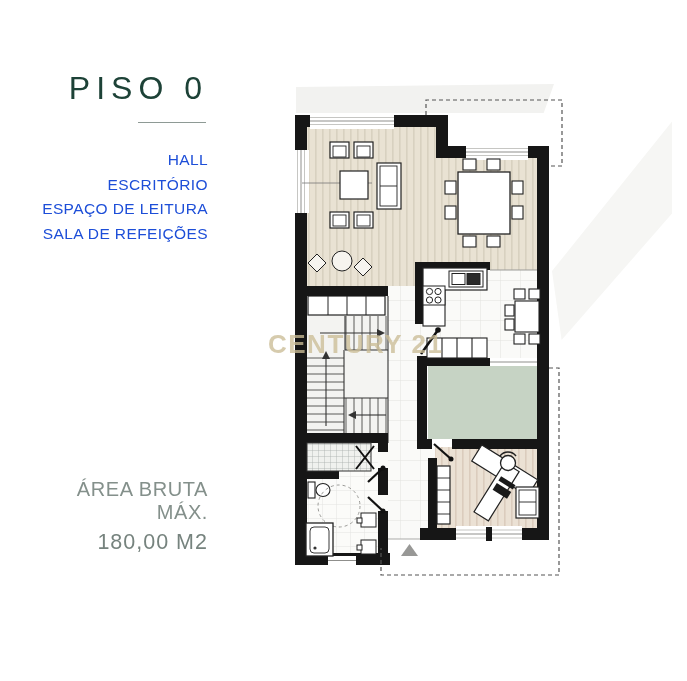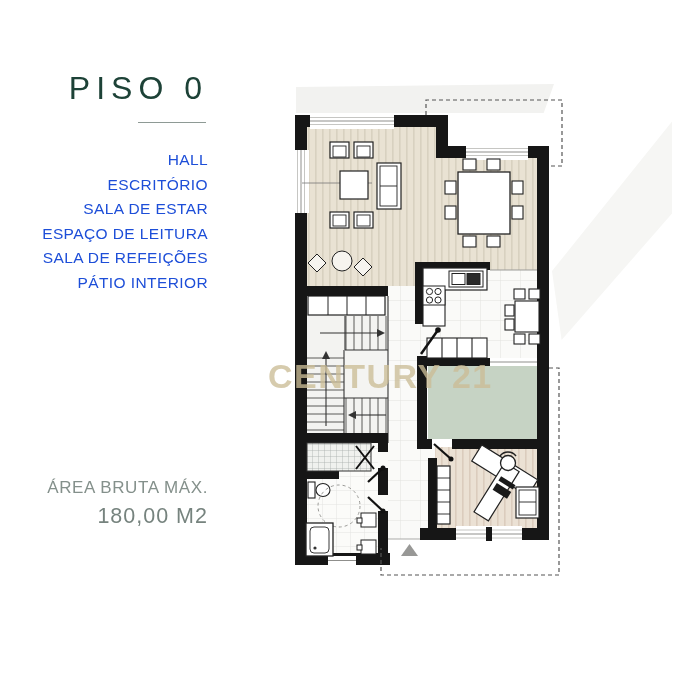"SALA DE ESTAR" div { html: <div>SALA DE ESTAR</div> -> none }
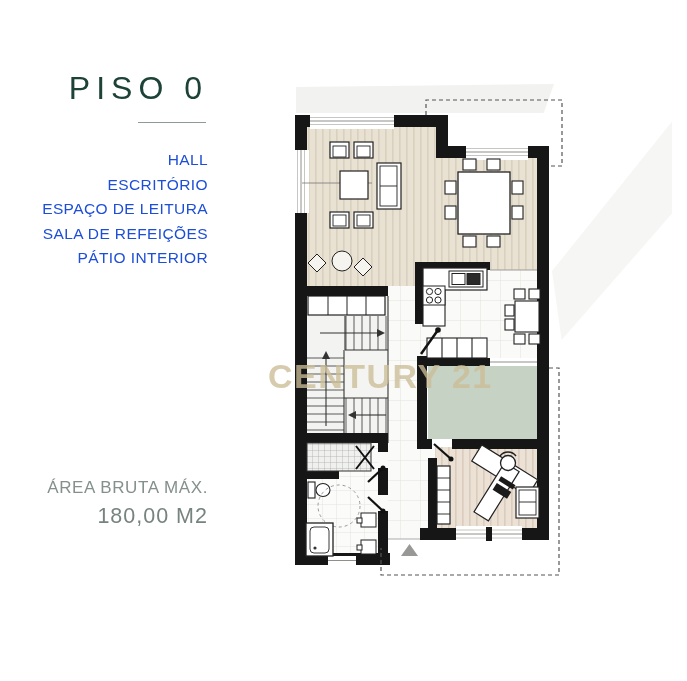"PÁTIO INTERIOR" div { html: <div>PÁTIO INTERIOR</div> -> none }
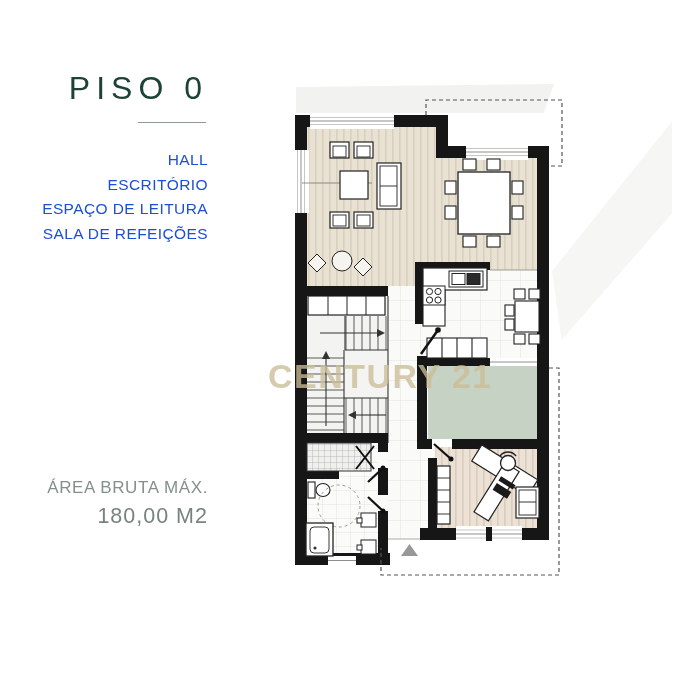"CENTURY 21" #watermark { font-size: 34px -> 26px; margin-top: 28px -> none }
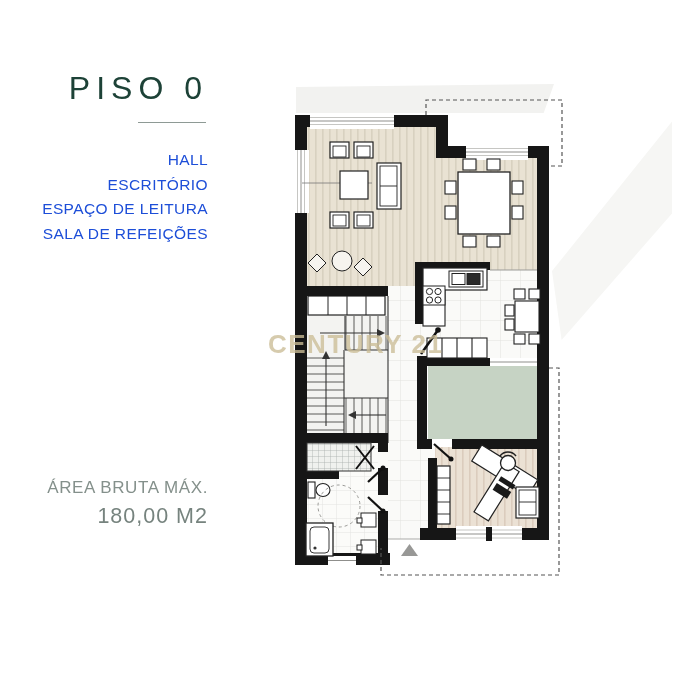"ÁREA BRUTA MÁX." #area-label { font-size: 17px -> 20px }
